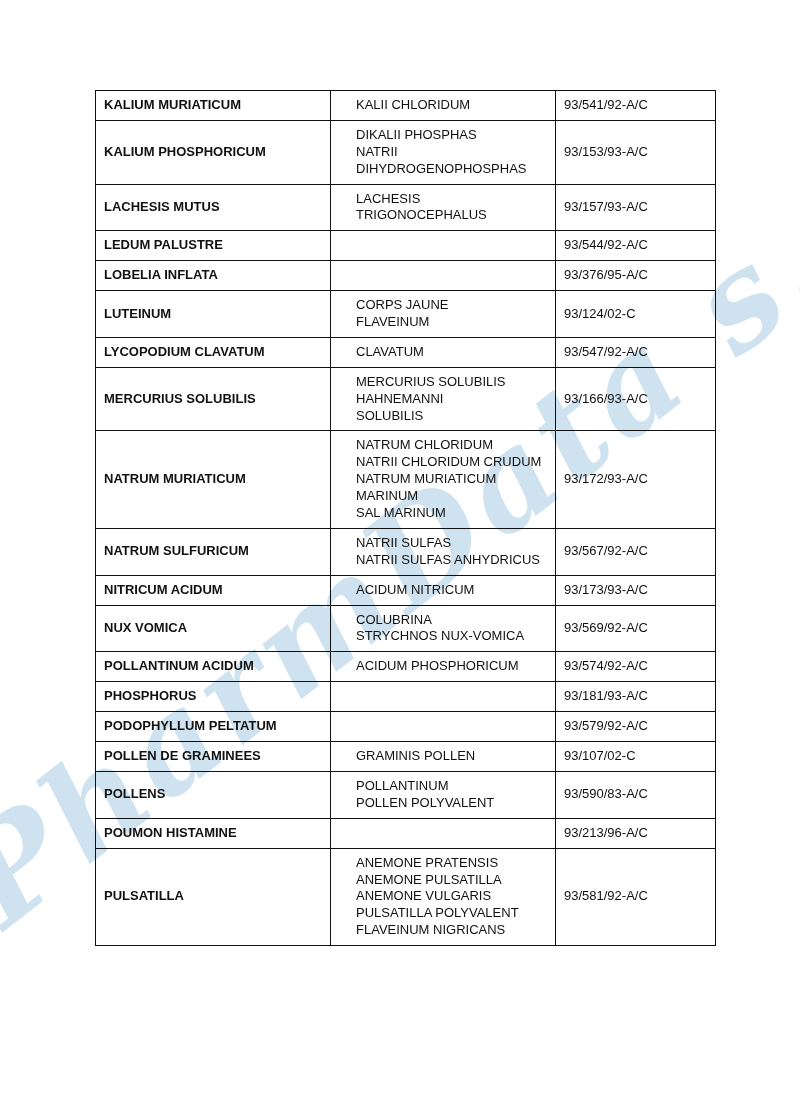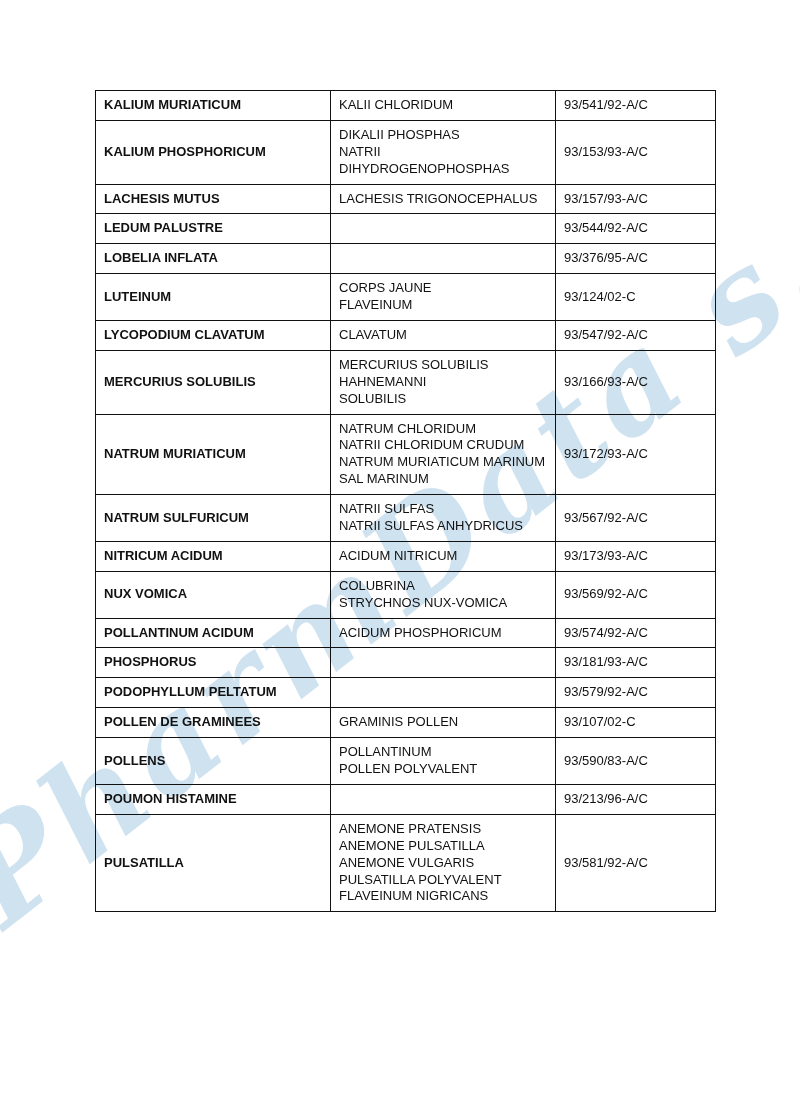"KALII CHLORIDUM" table.substance-table td .syn-line { margin-left: none -> 17px }
